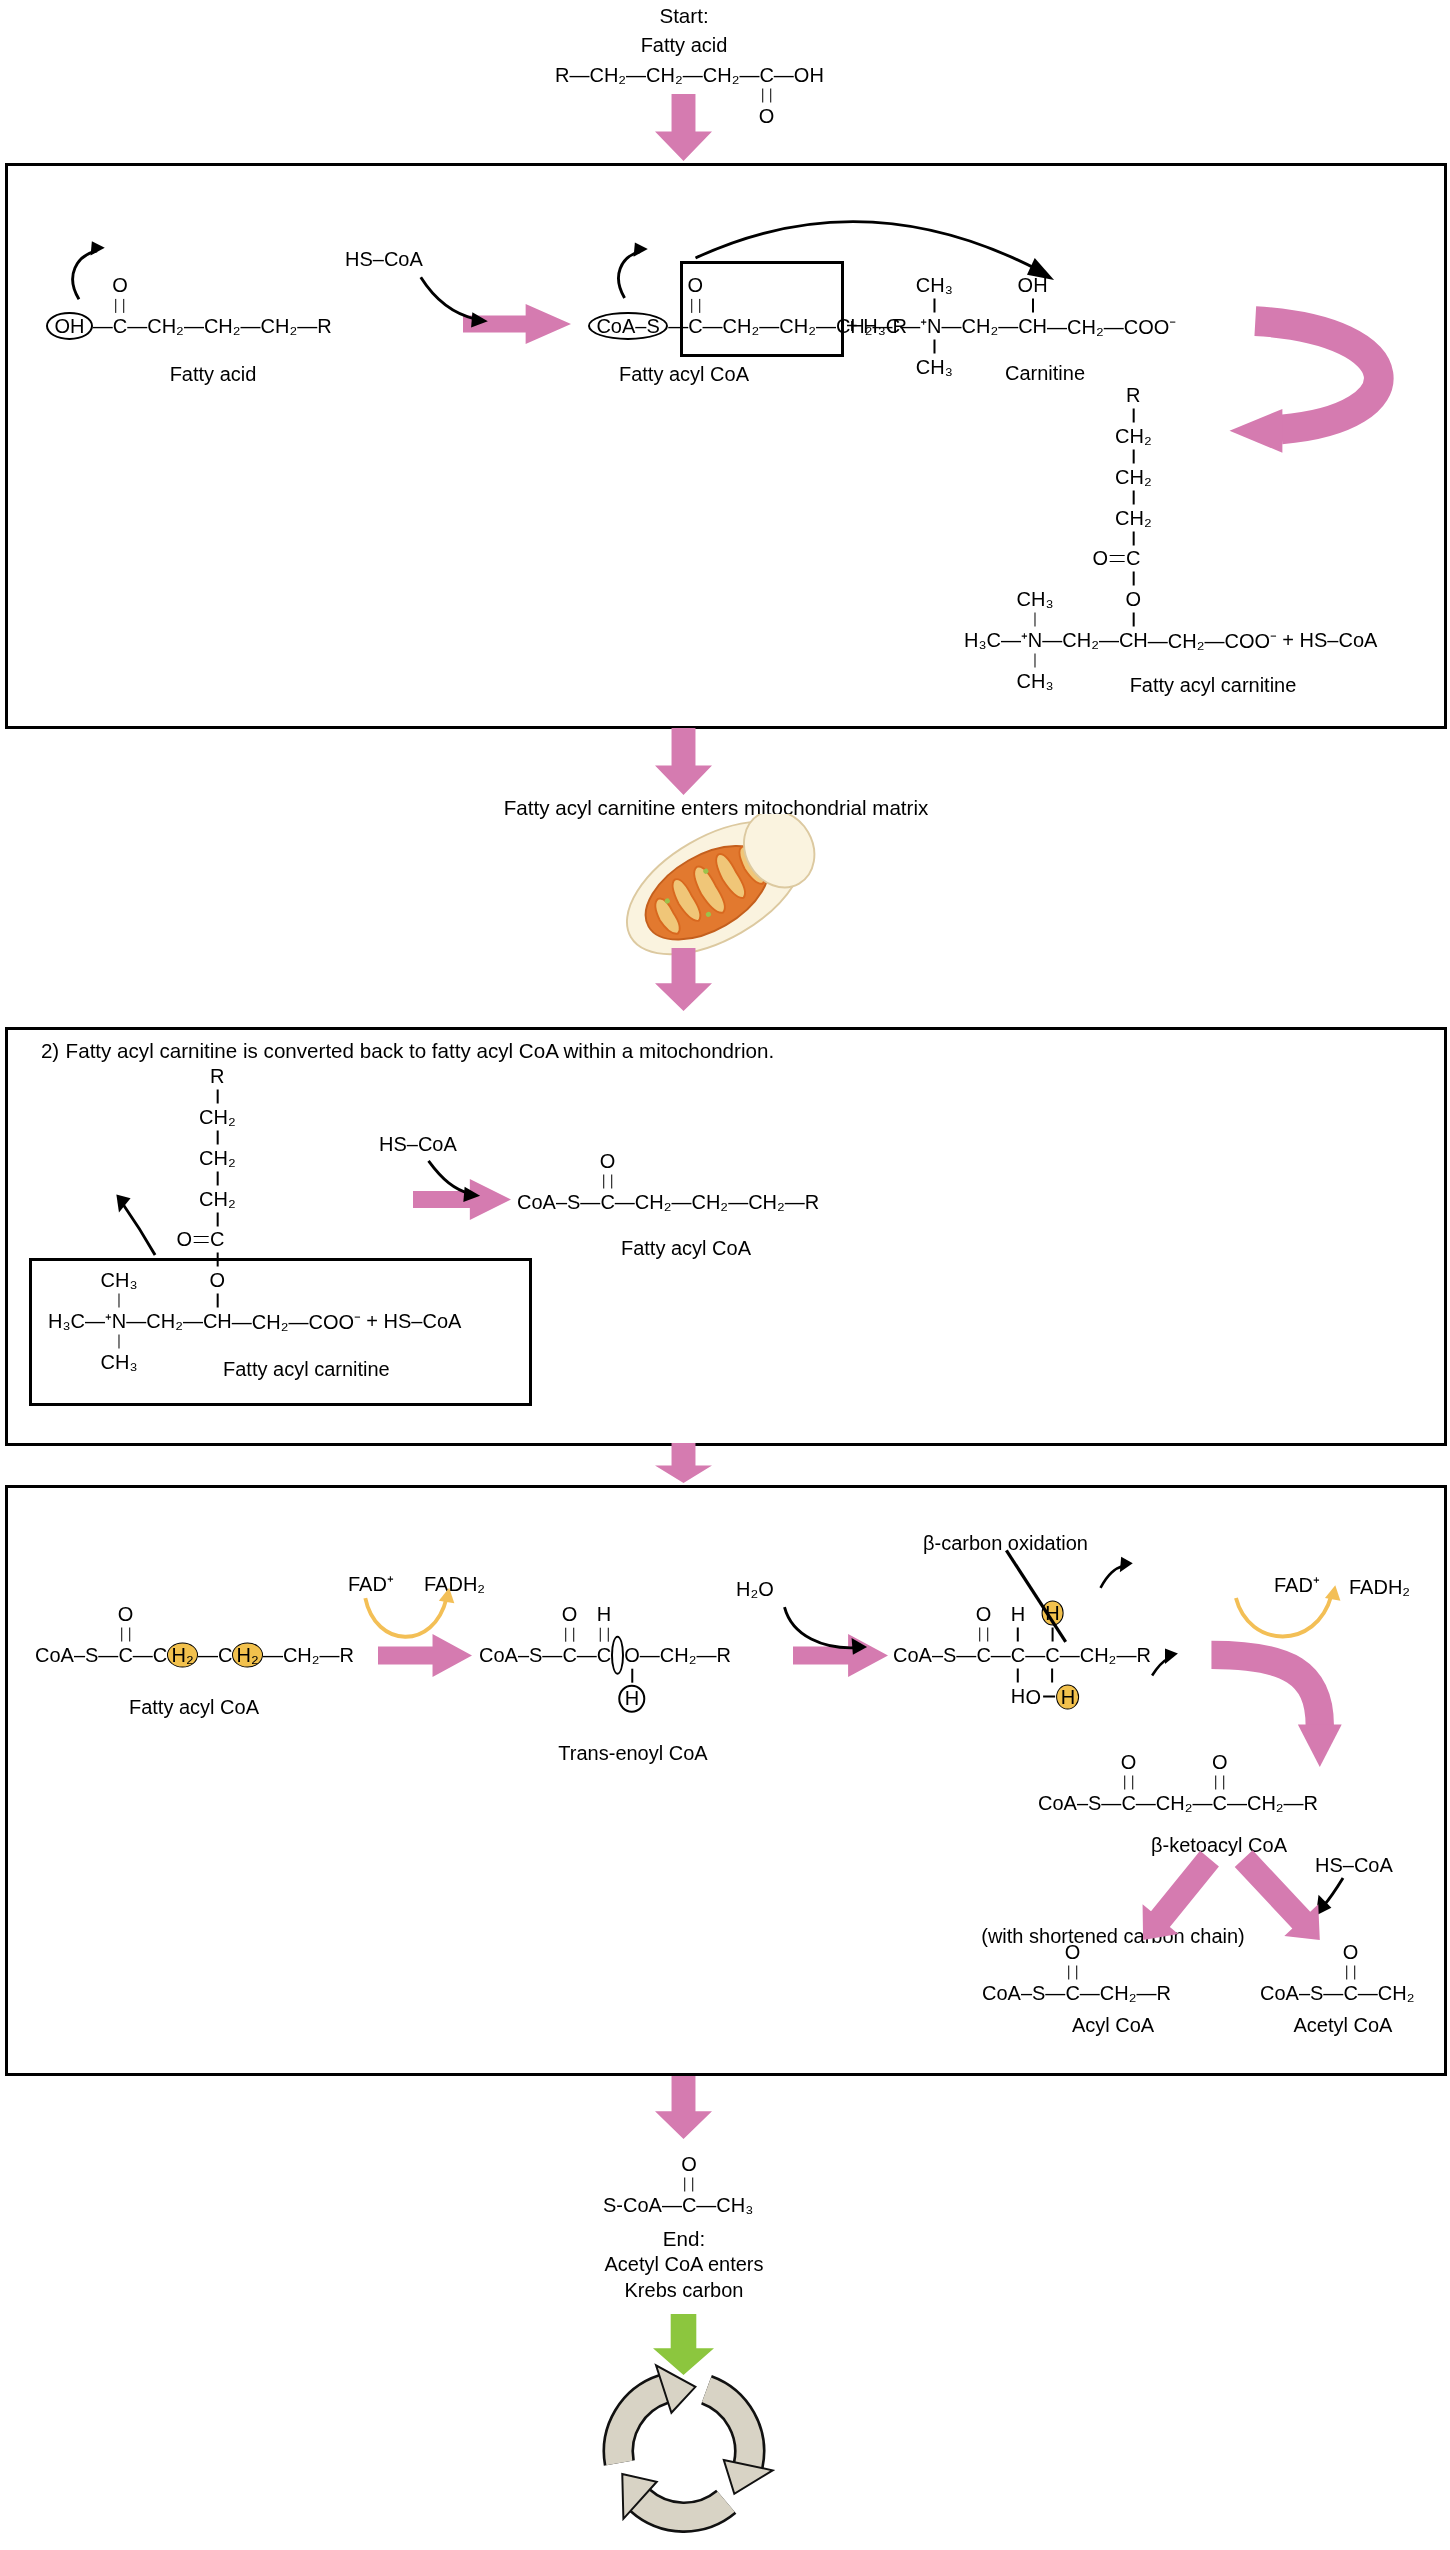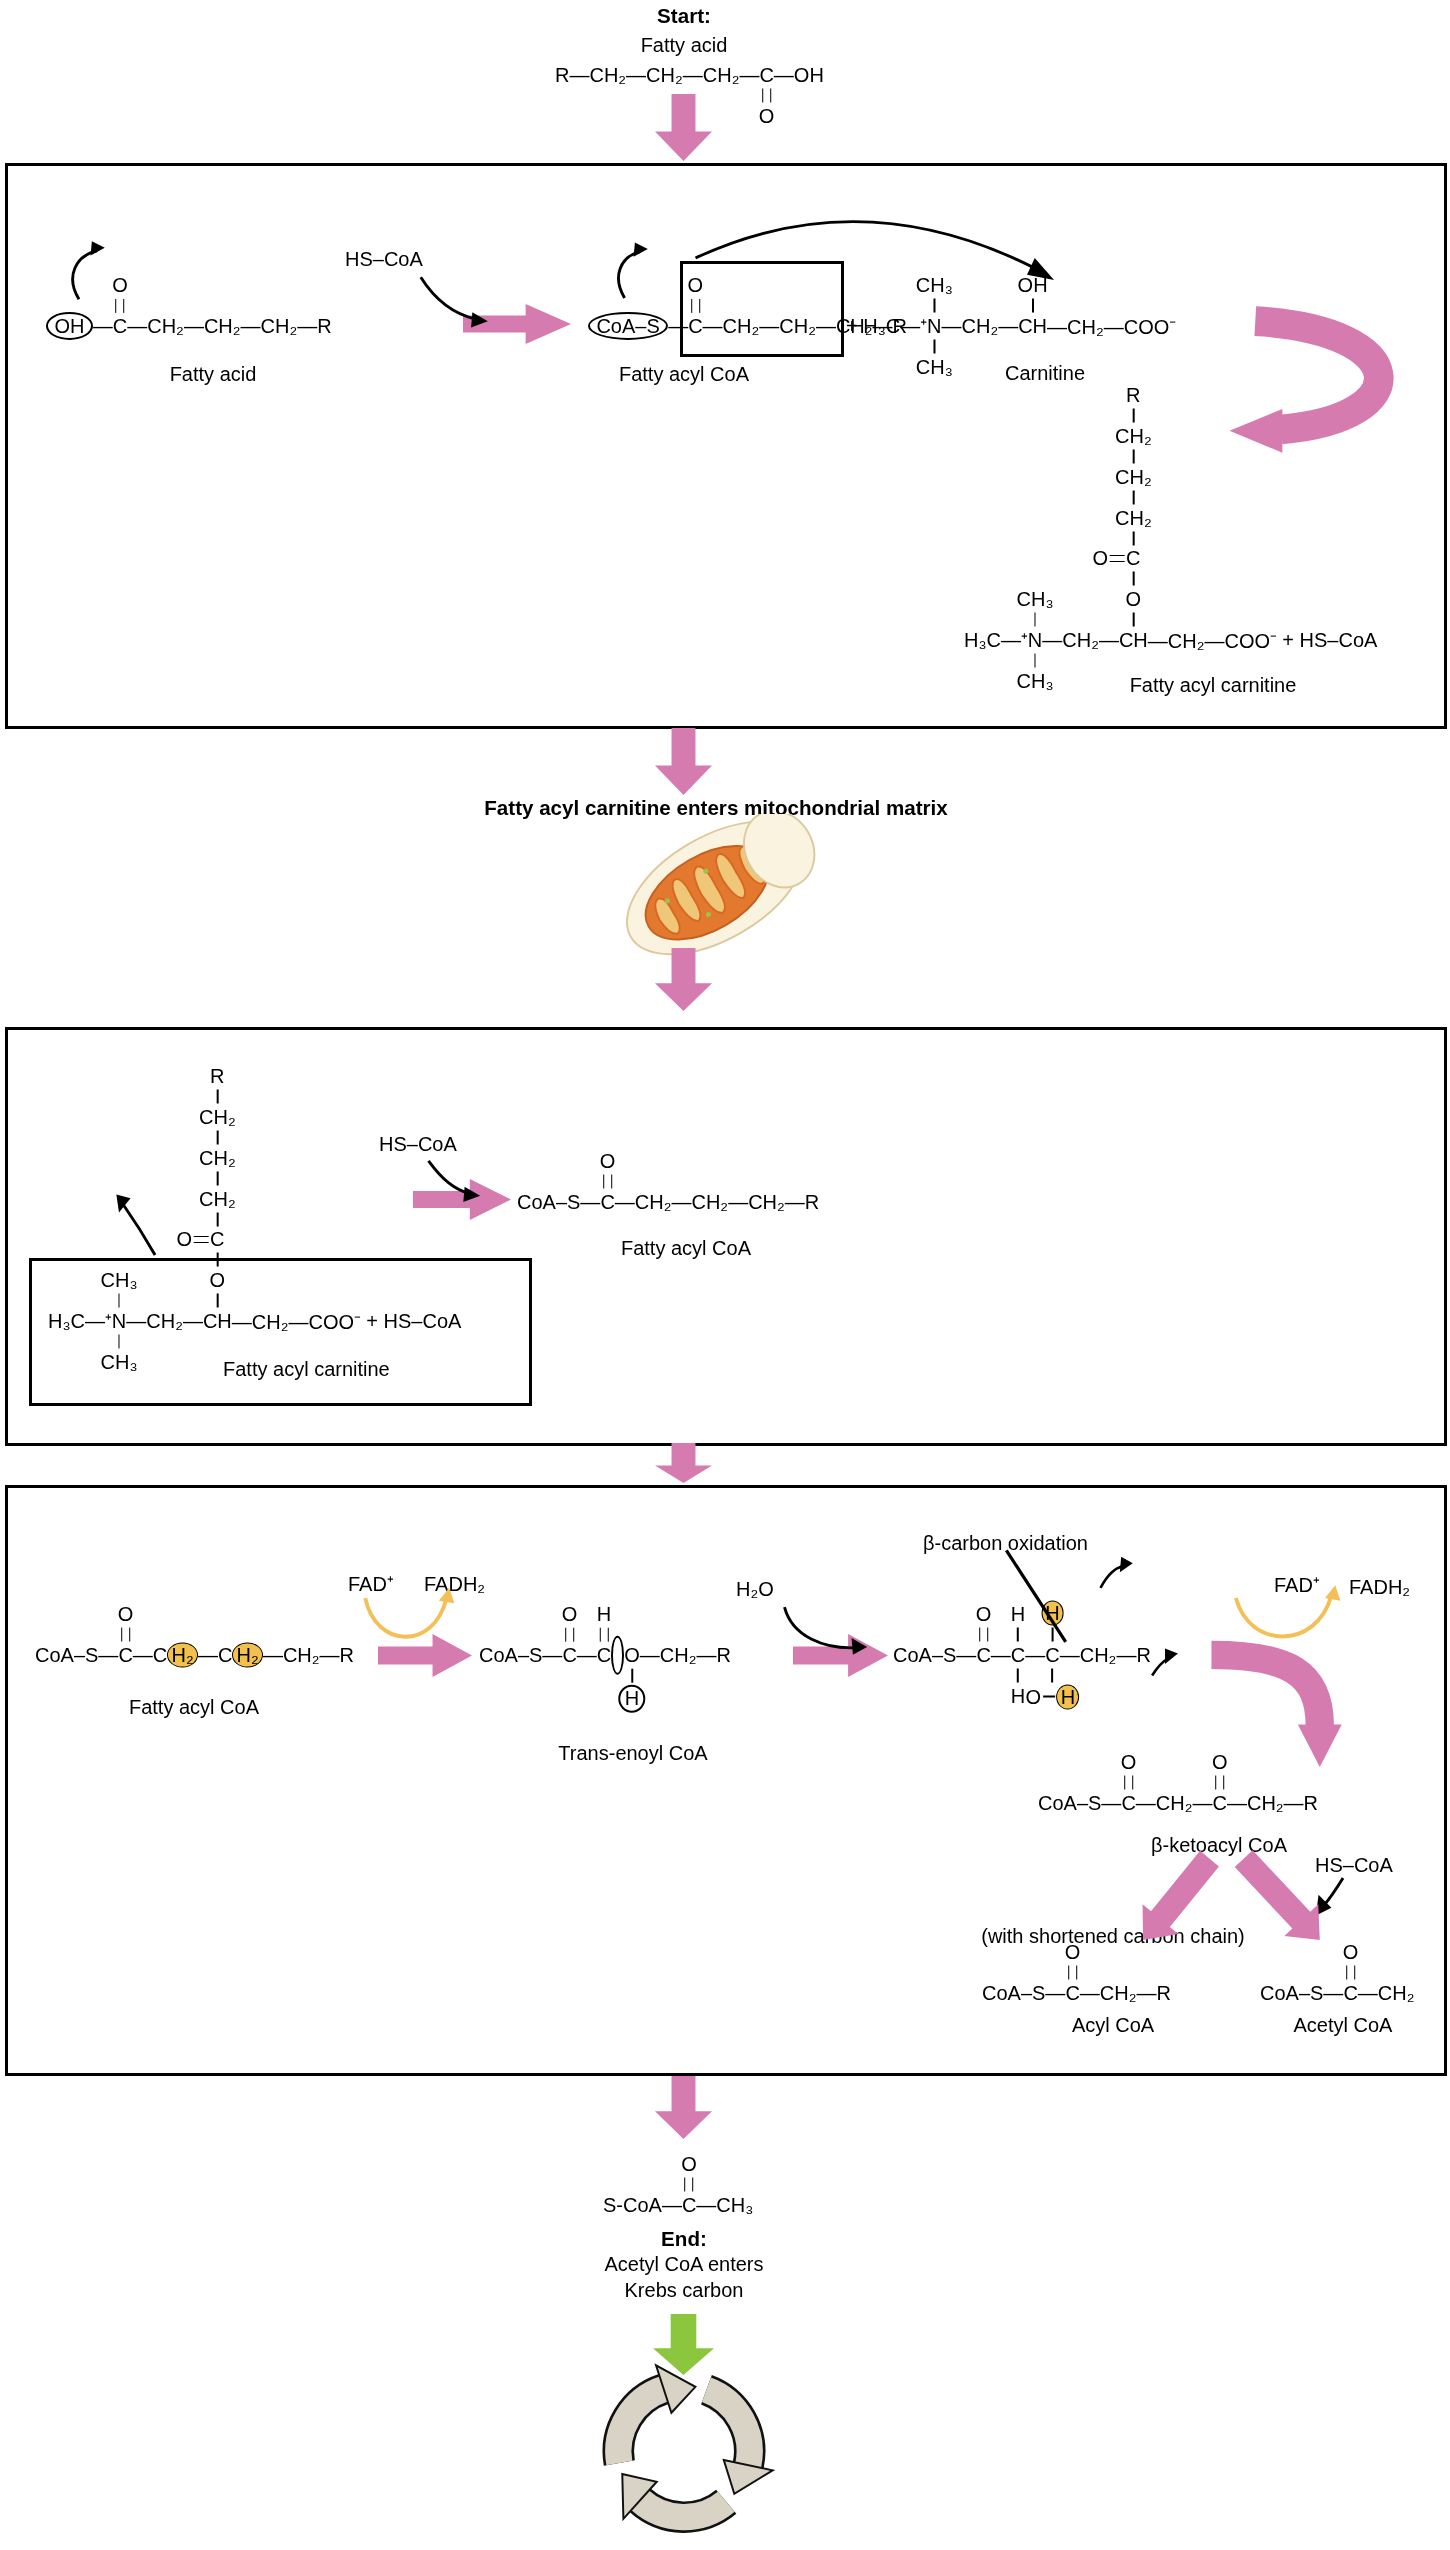"Start:" .b { font-weight: bold -> normal }
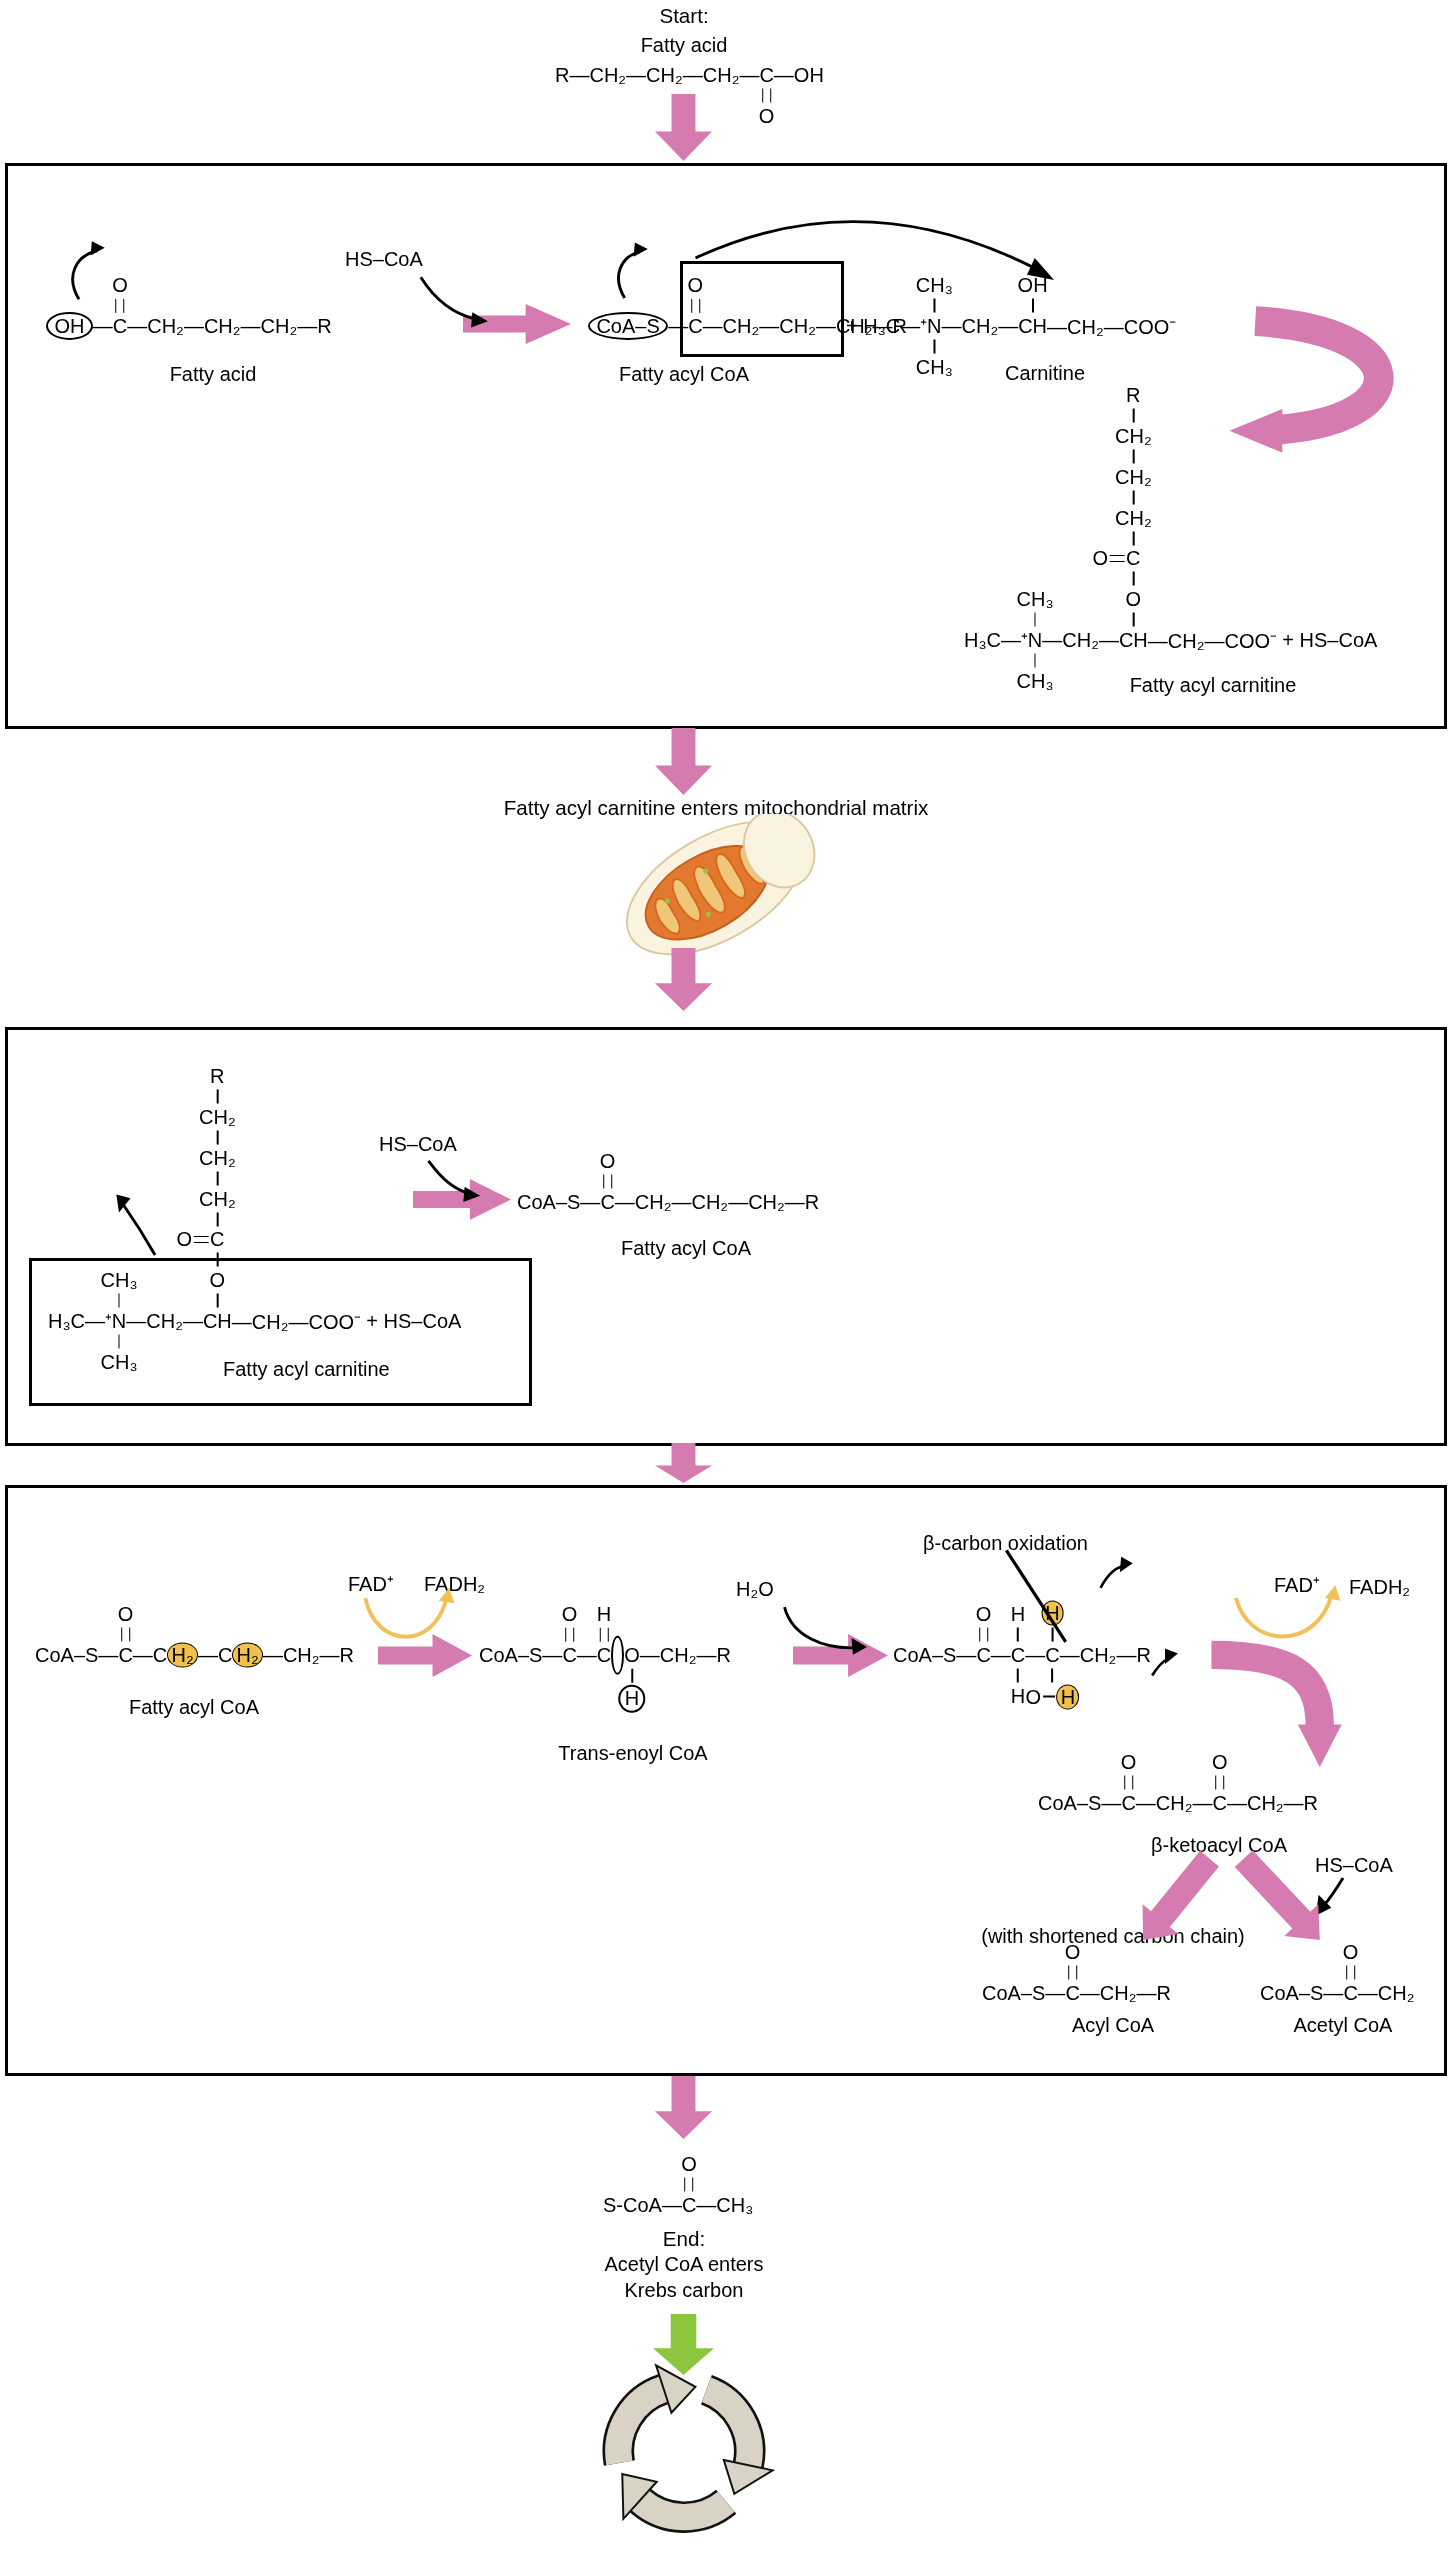"2) Fatty acyl carnitine is" div.tl { html: none -> <div> <span>2)</span><span>Fatty acyl carnitine is converted back to fatty acyl CoA within a mitochondrion.</span> </div> }
